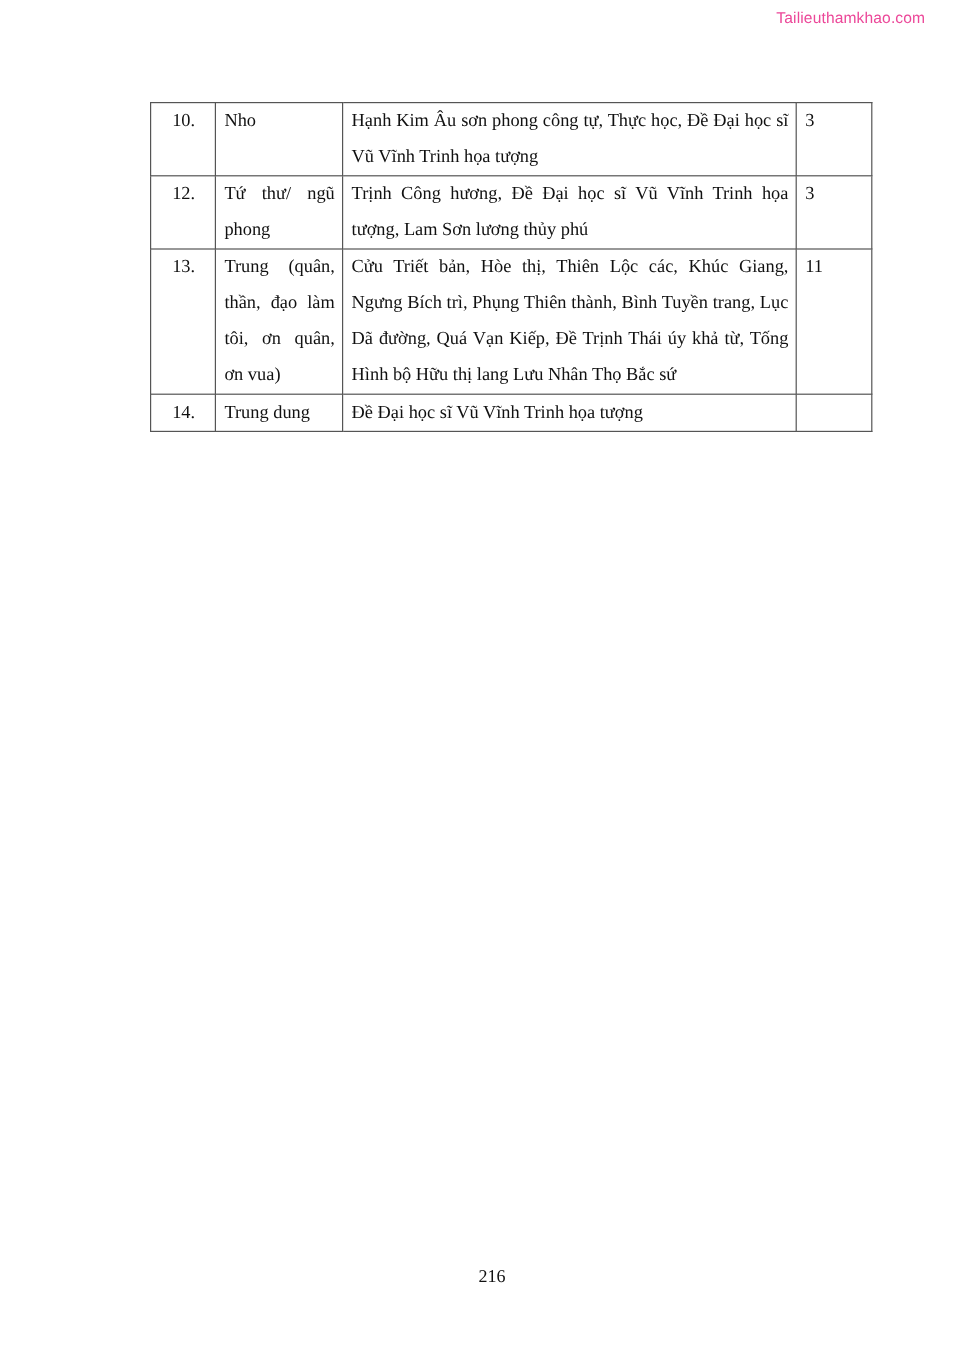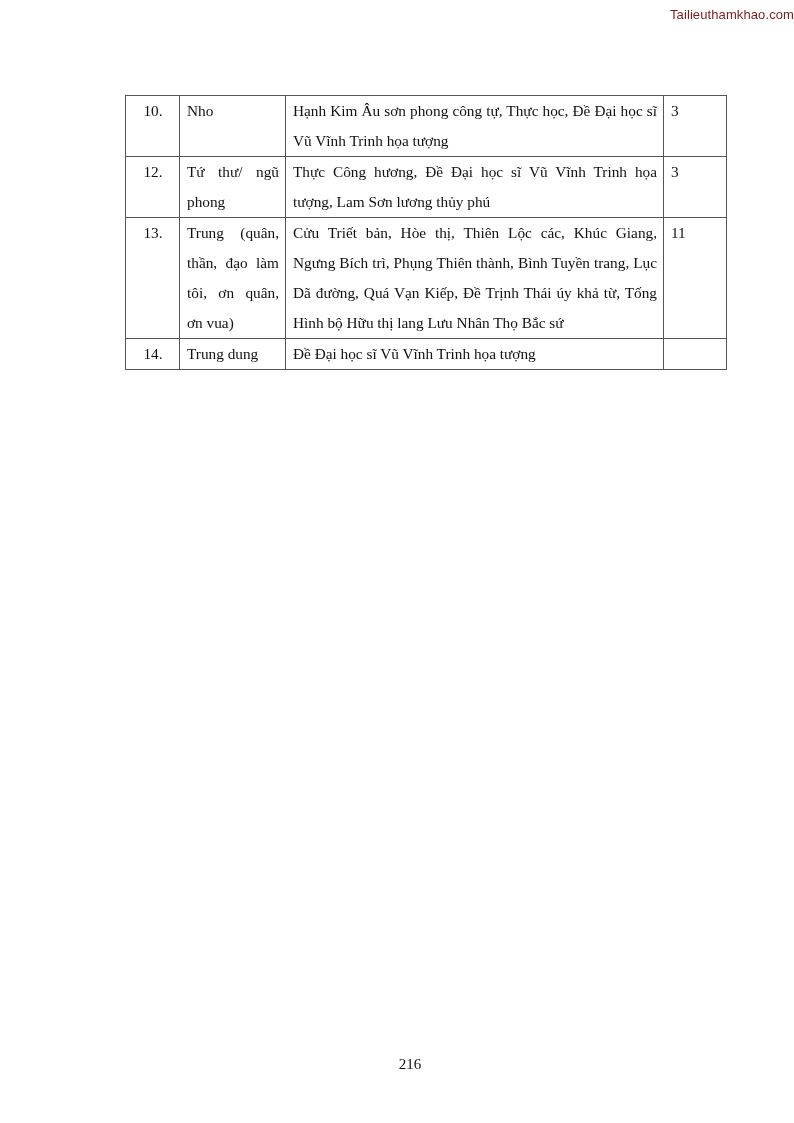"Tailieuthamkhao.com" .watermark { color: #7f1d1d -> #ec4899; right: 0 -> 23px }
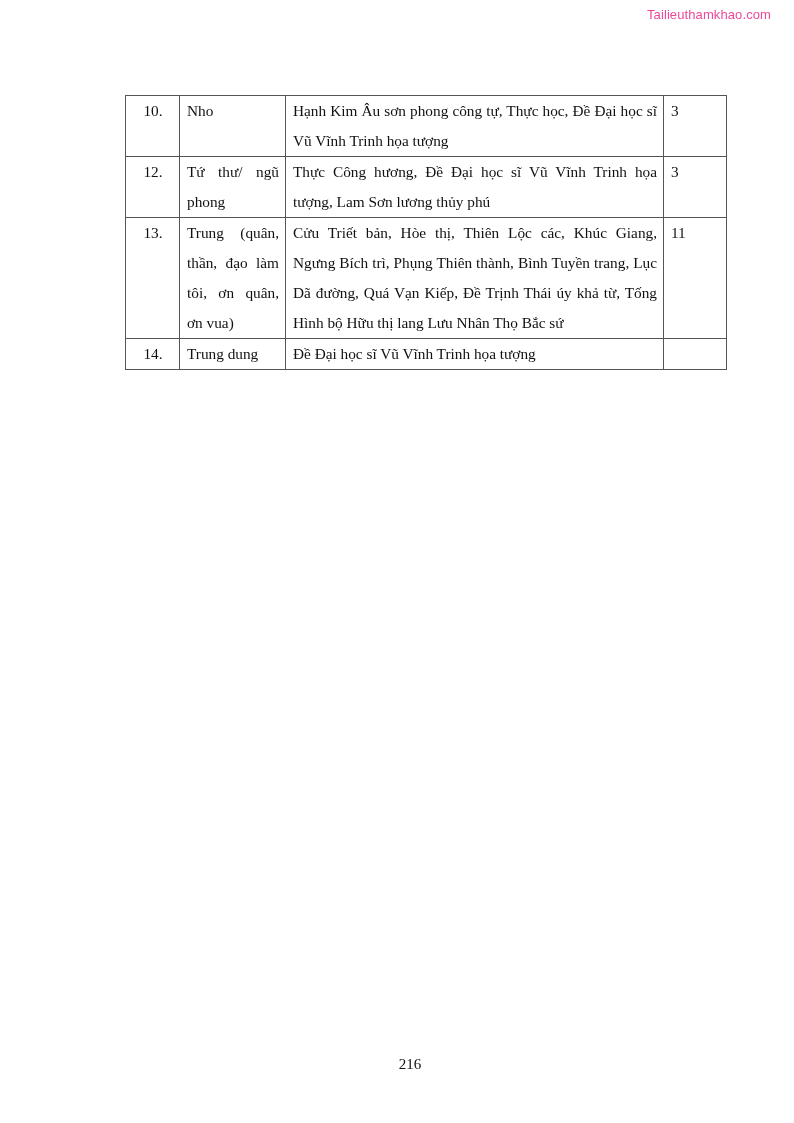"10." table.doc-table { top: 95px -> 85px }
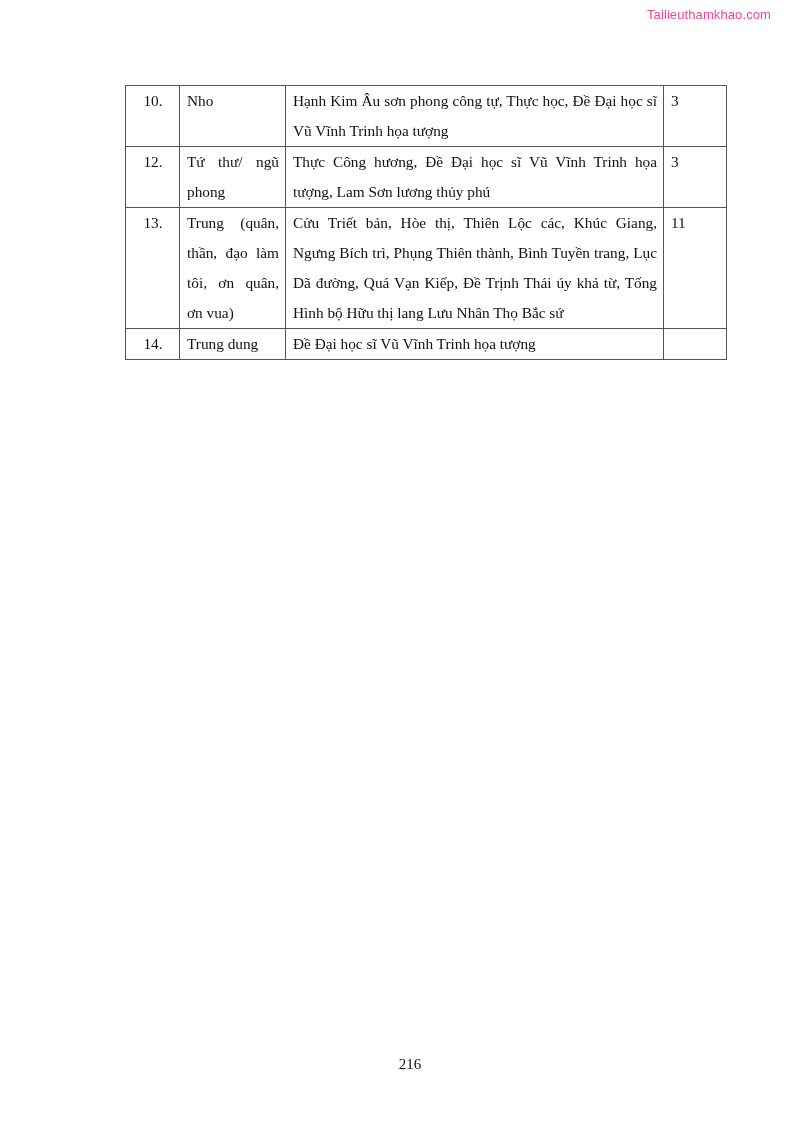"Thực Công hương, Đề Đại" td.works { text: Thực -> Trịnh }
